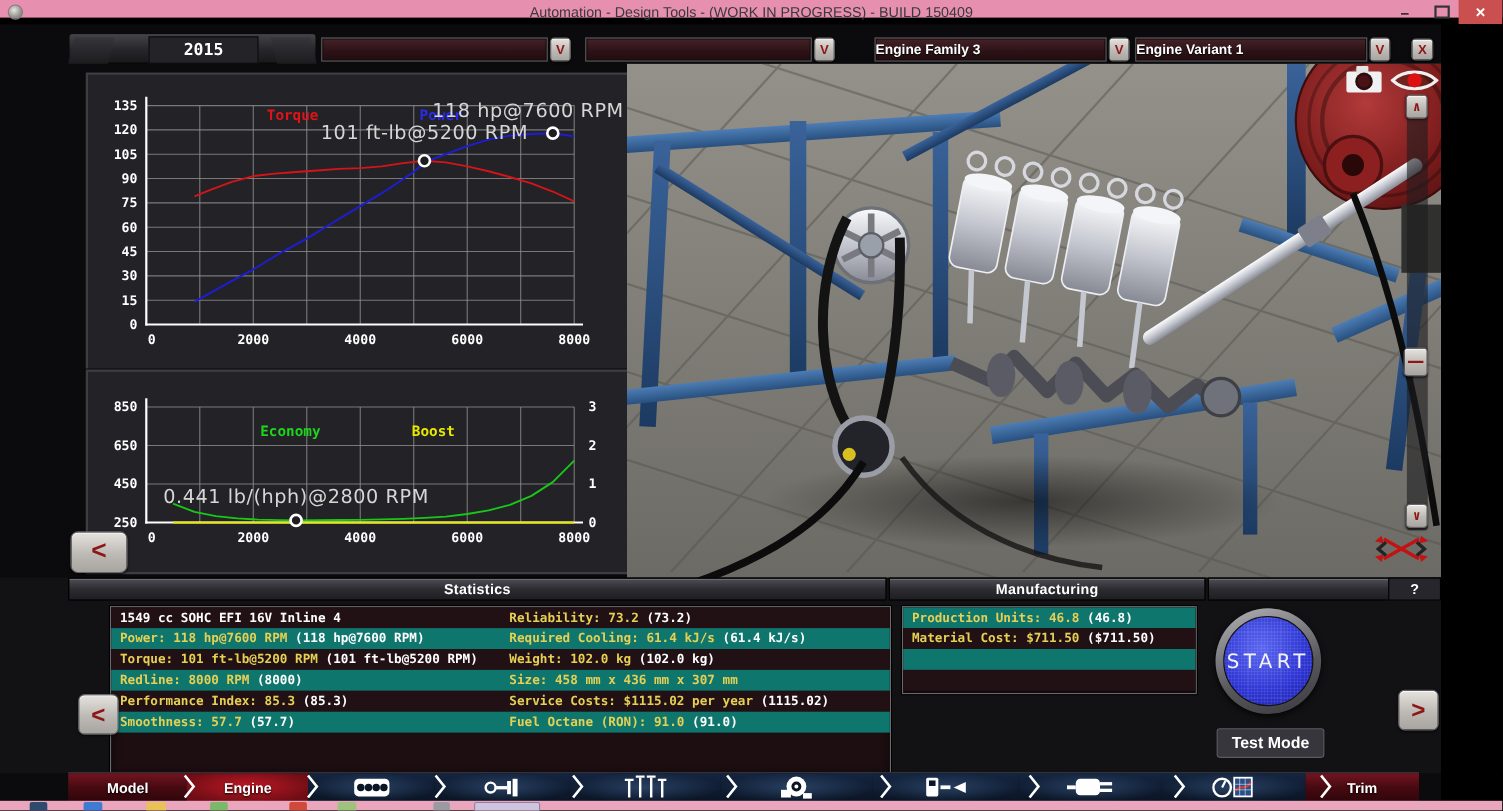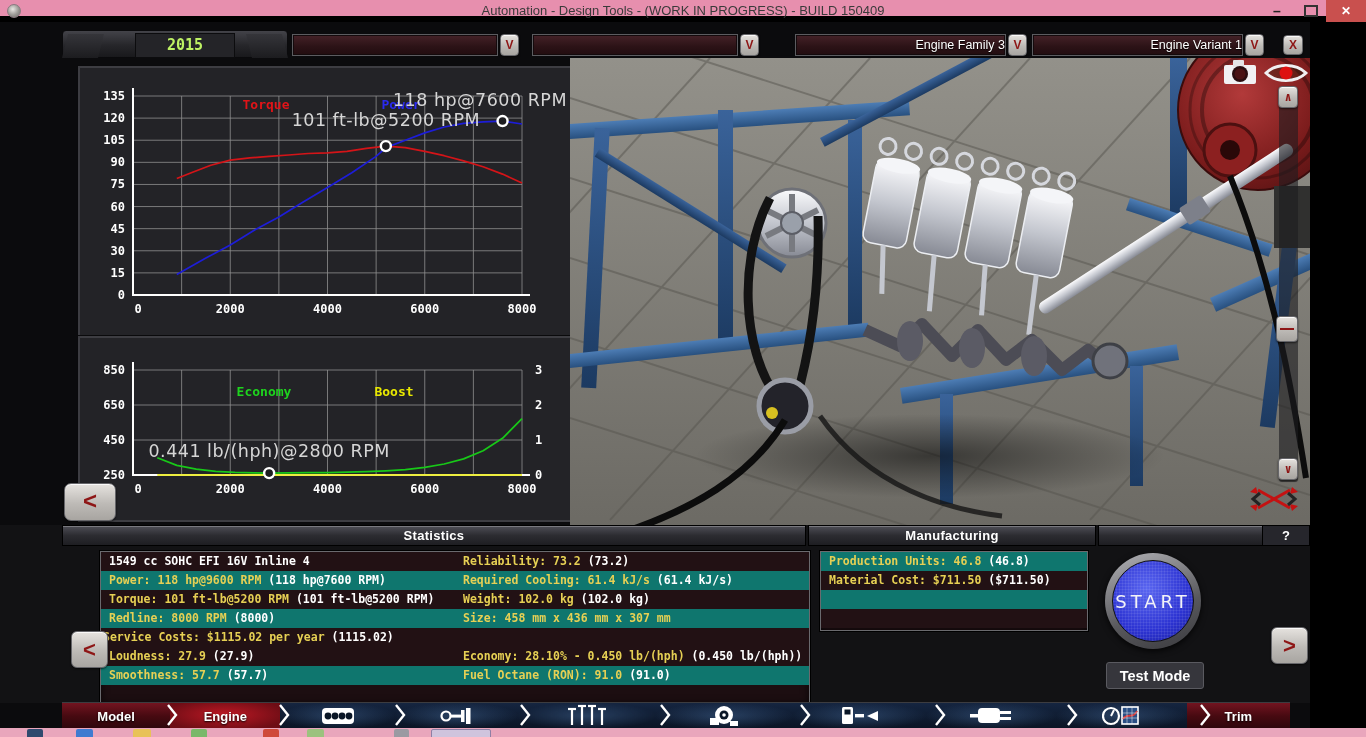"2015" .year-tab { color: #bef264 -> #ffffff }
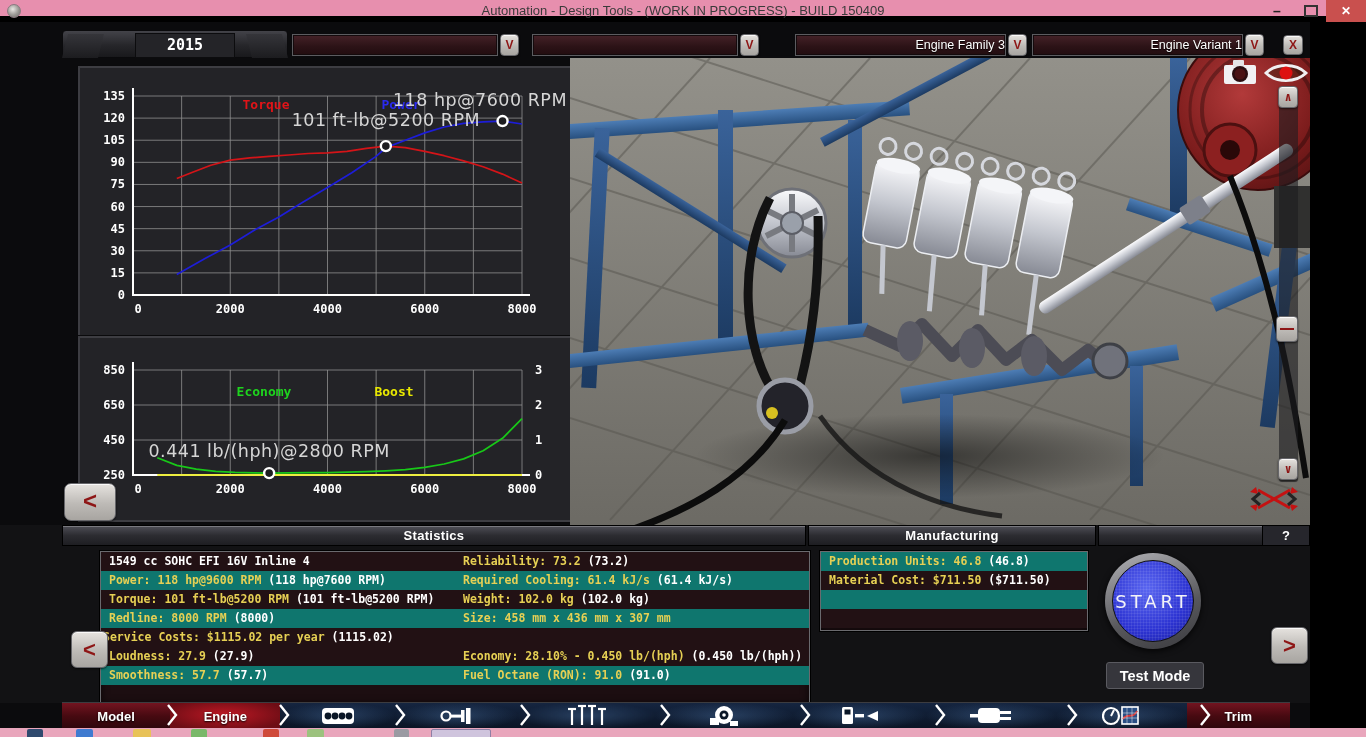"Engine Family 3" .dd-field { font-weight: normal -> bold; text-align: right -> left }
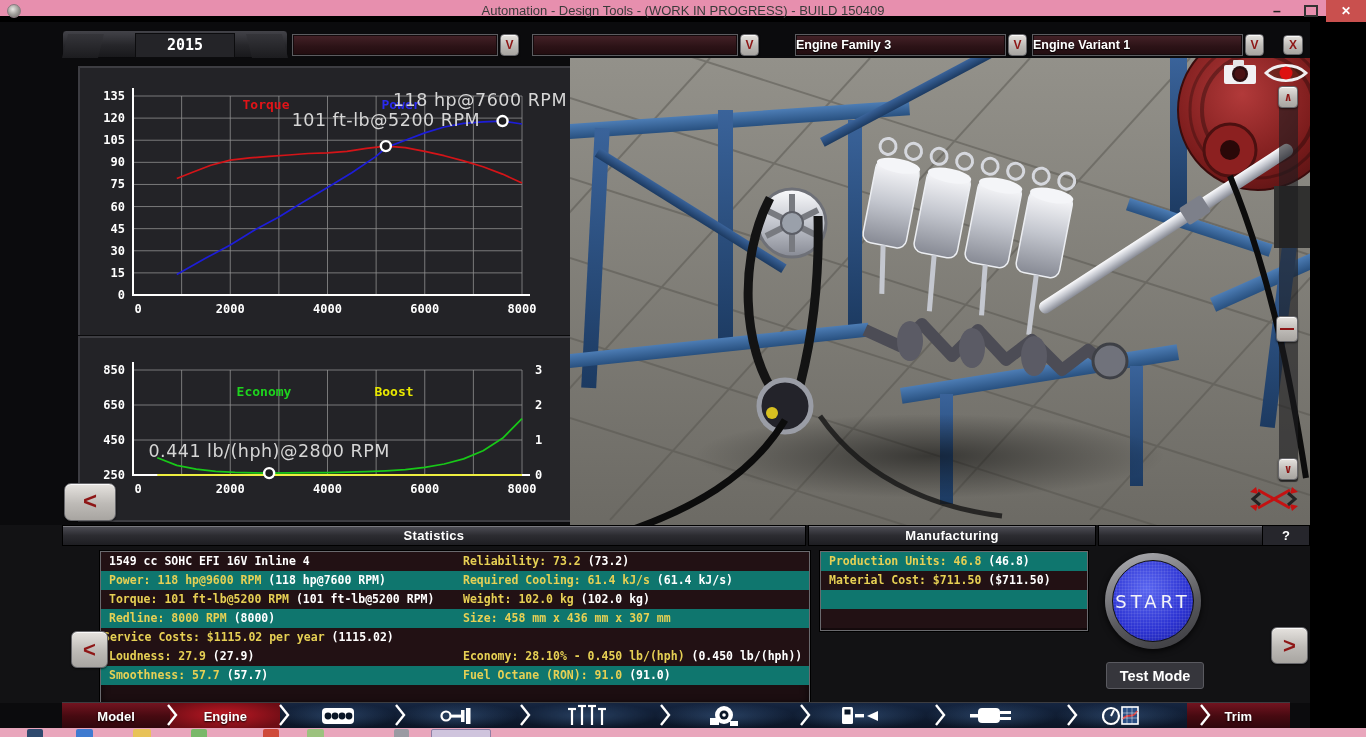"Power: 118 hp@9600 RPM" span.y { text: hp@9600 -> hp@7600 }
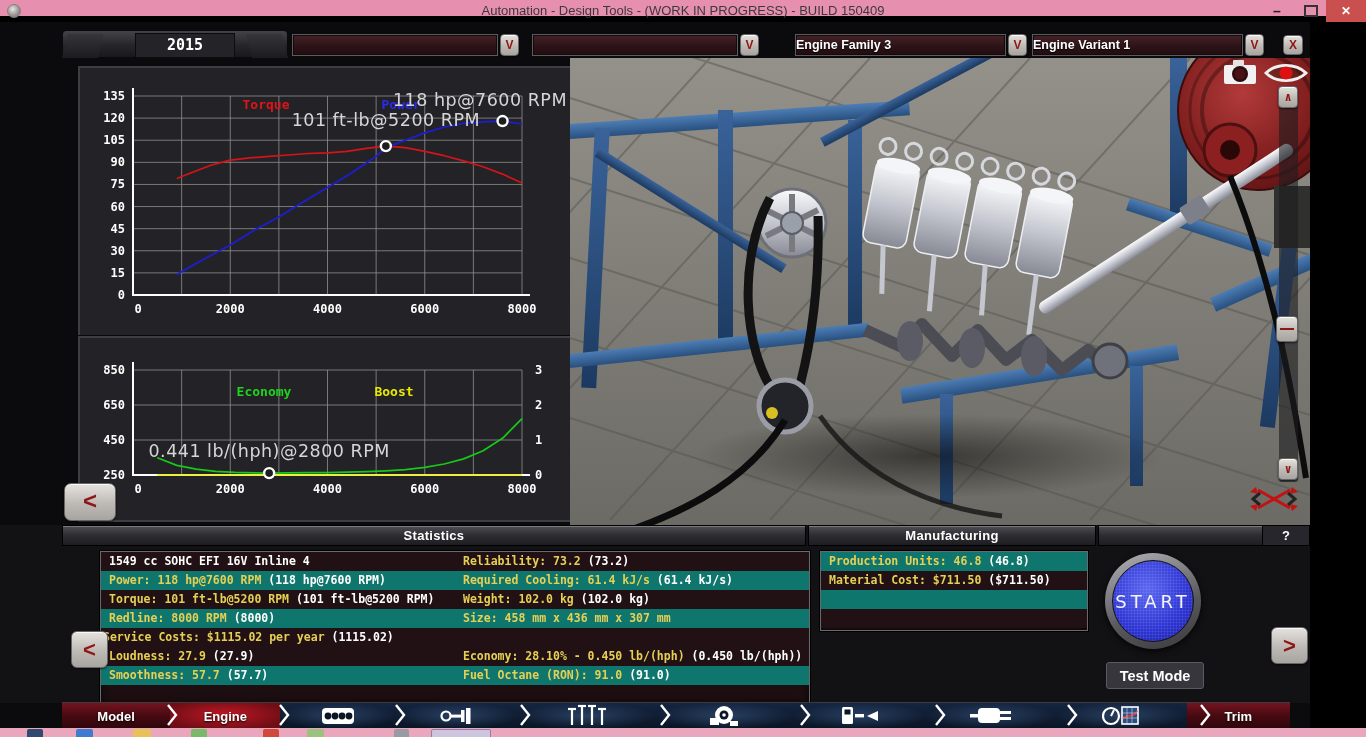"Performance Index: 85.3 (85.3)" div.cell-l { html: none -> <div><span>Performance Index: 85.3</span><span> (85.3)</span></div> }
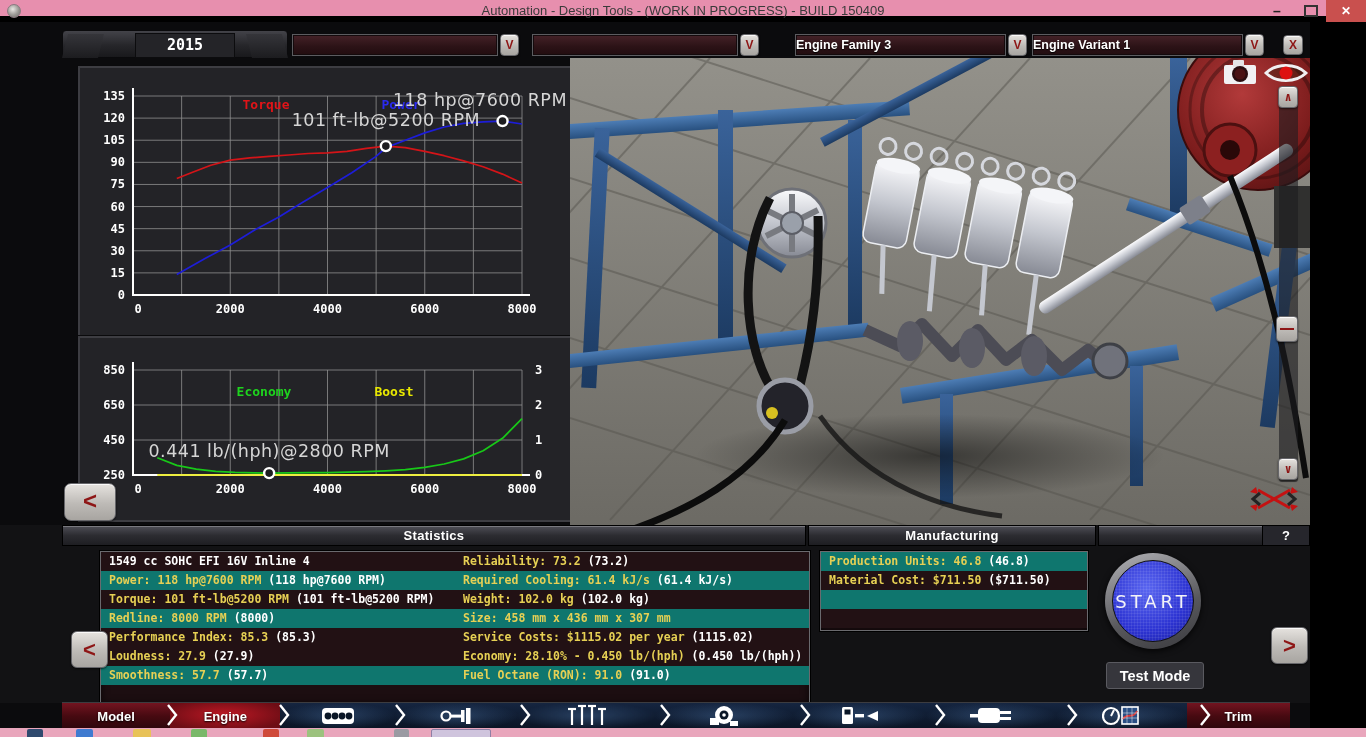"Loudness: 27.9 (27.9)" div.stat-row { html: <div> <div><span>Loudness: 27.9</span><span> (27.9)</span></div> <div><span>Economy: 28.10% - 0.450 lb/(hph)</span><span> (0.450 lb/(hph))</span></div> </div> -> none }
